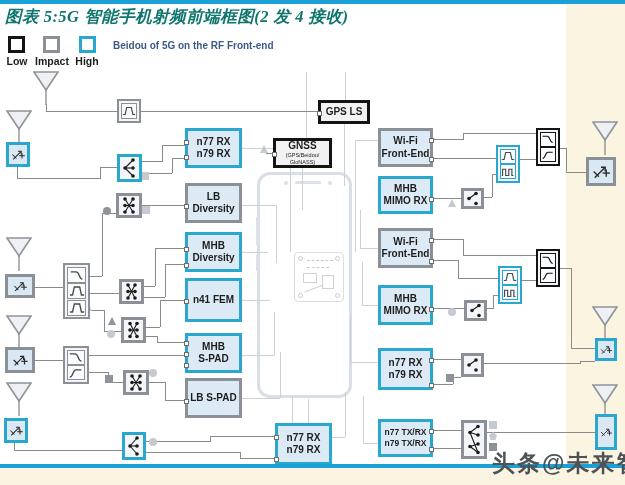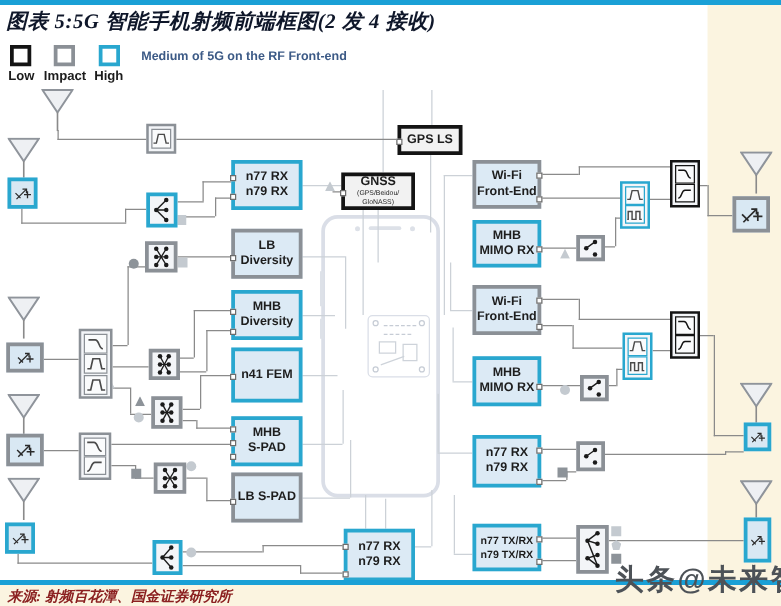"图表 5:5G 智能手机射频前端框图(2 发 4" div.abs { color: #0f172a -> #0f766e }
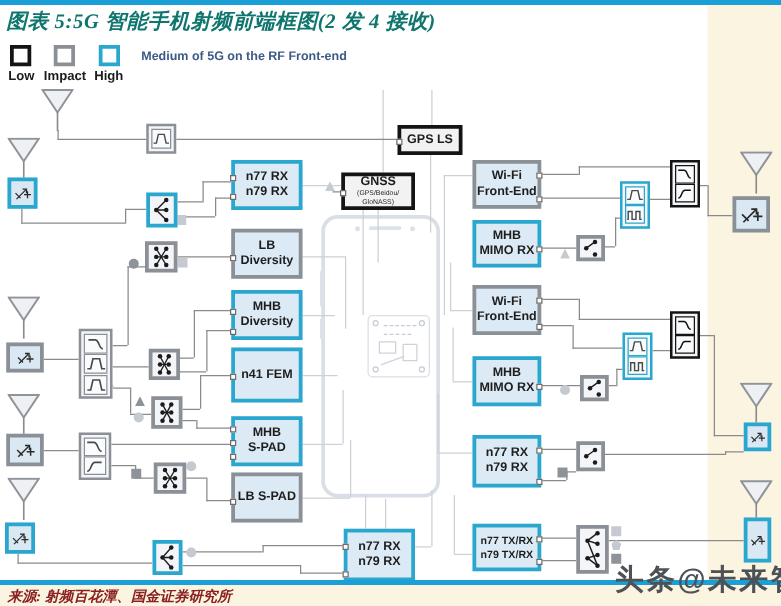"Medium of 5G on the" div.abs { text: Medium -> Beidou }
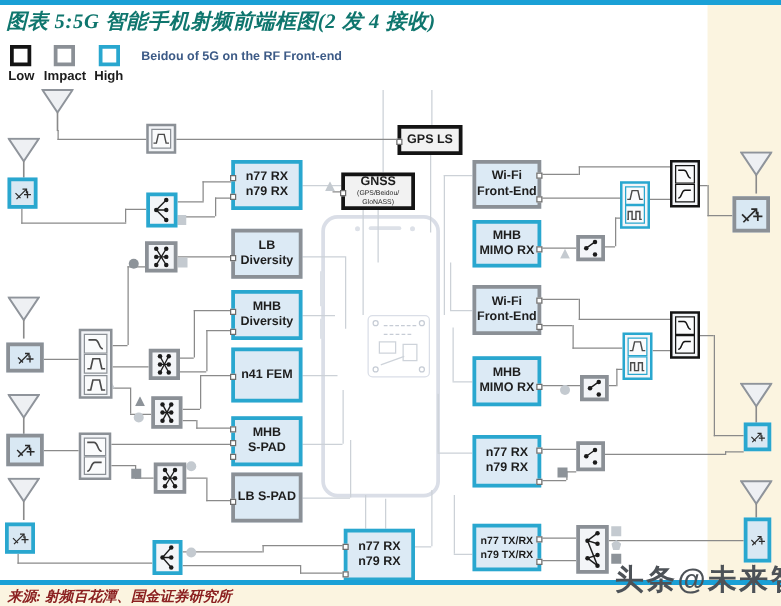"来源: 射频百花潭、国金证券研究所" div.abs { html: <div>来源: 射频百花潭、国金证券研究所</div> -> none }
